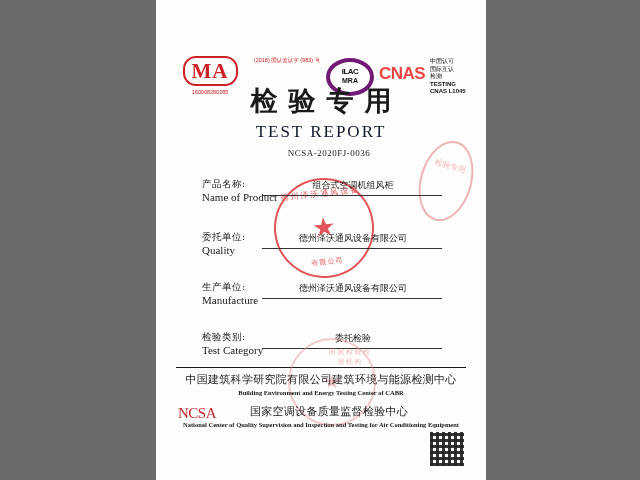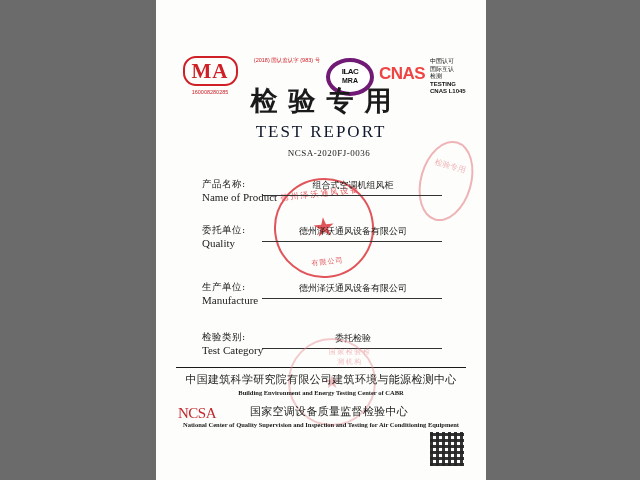"委托单位:" .f2 { top: 224px -> 231px }
